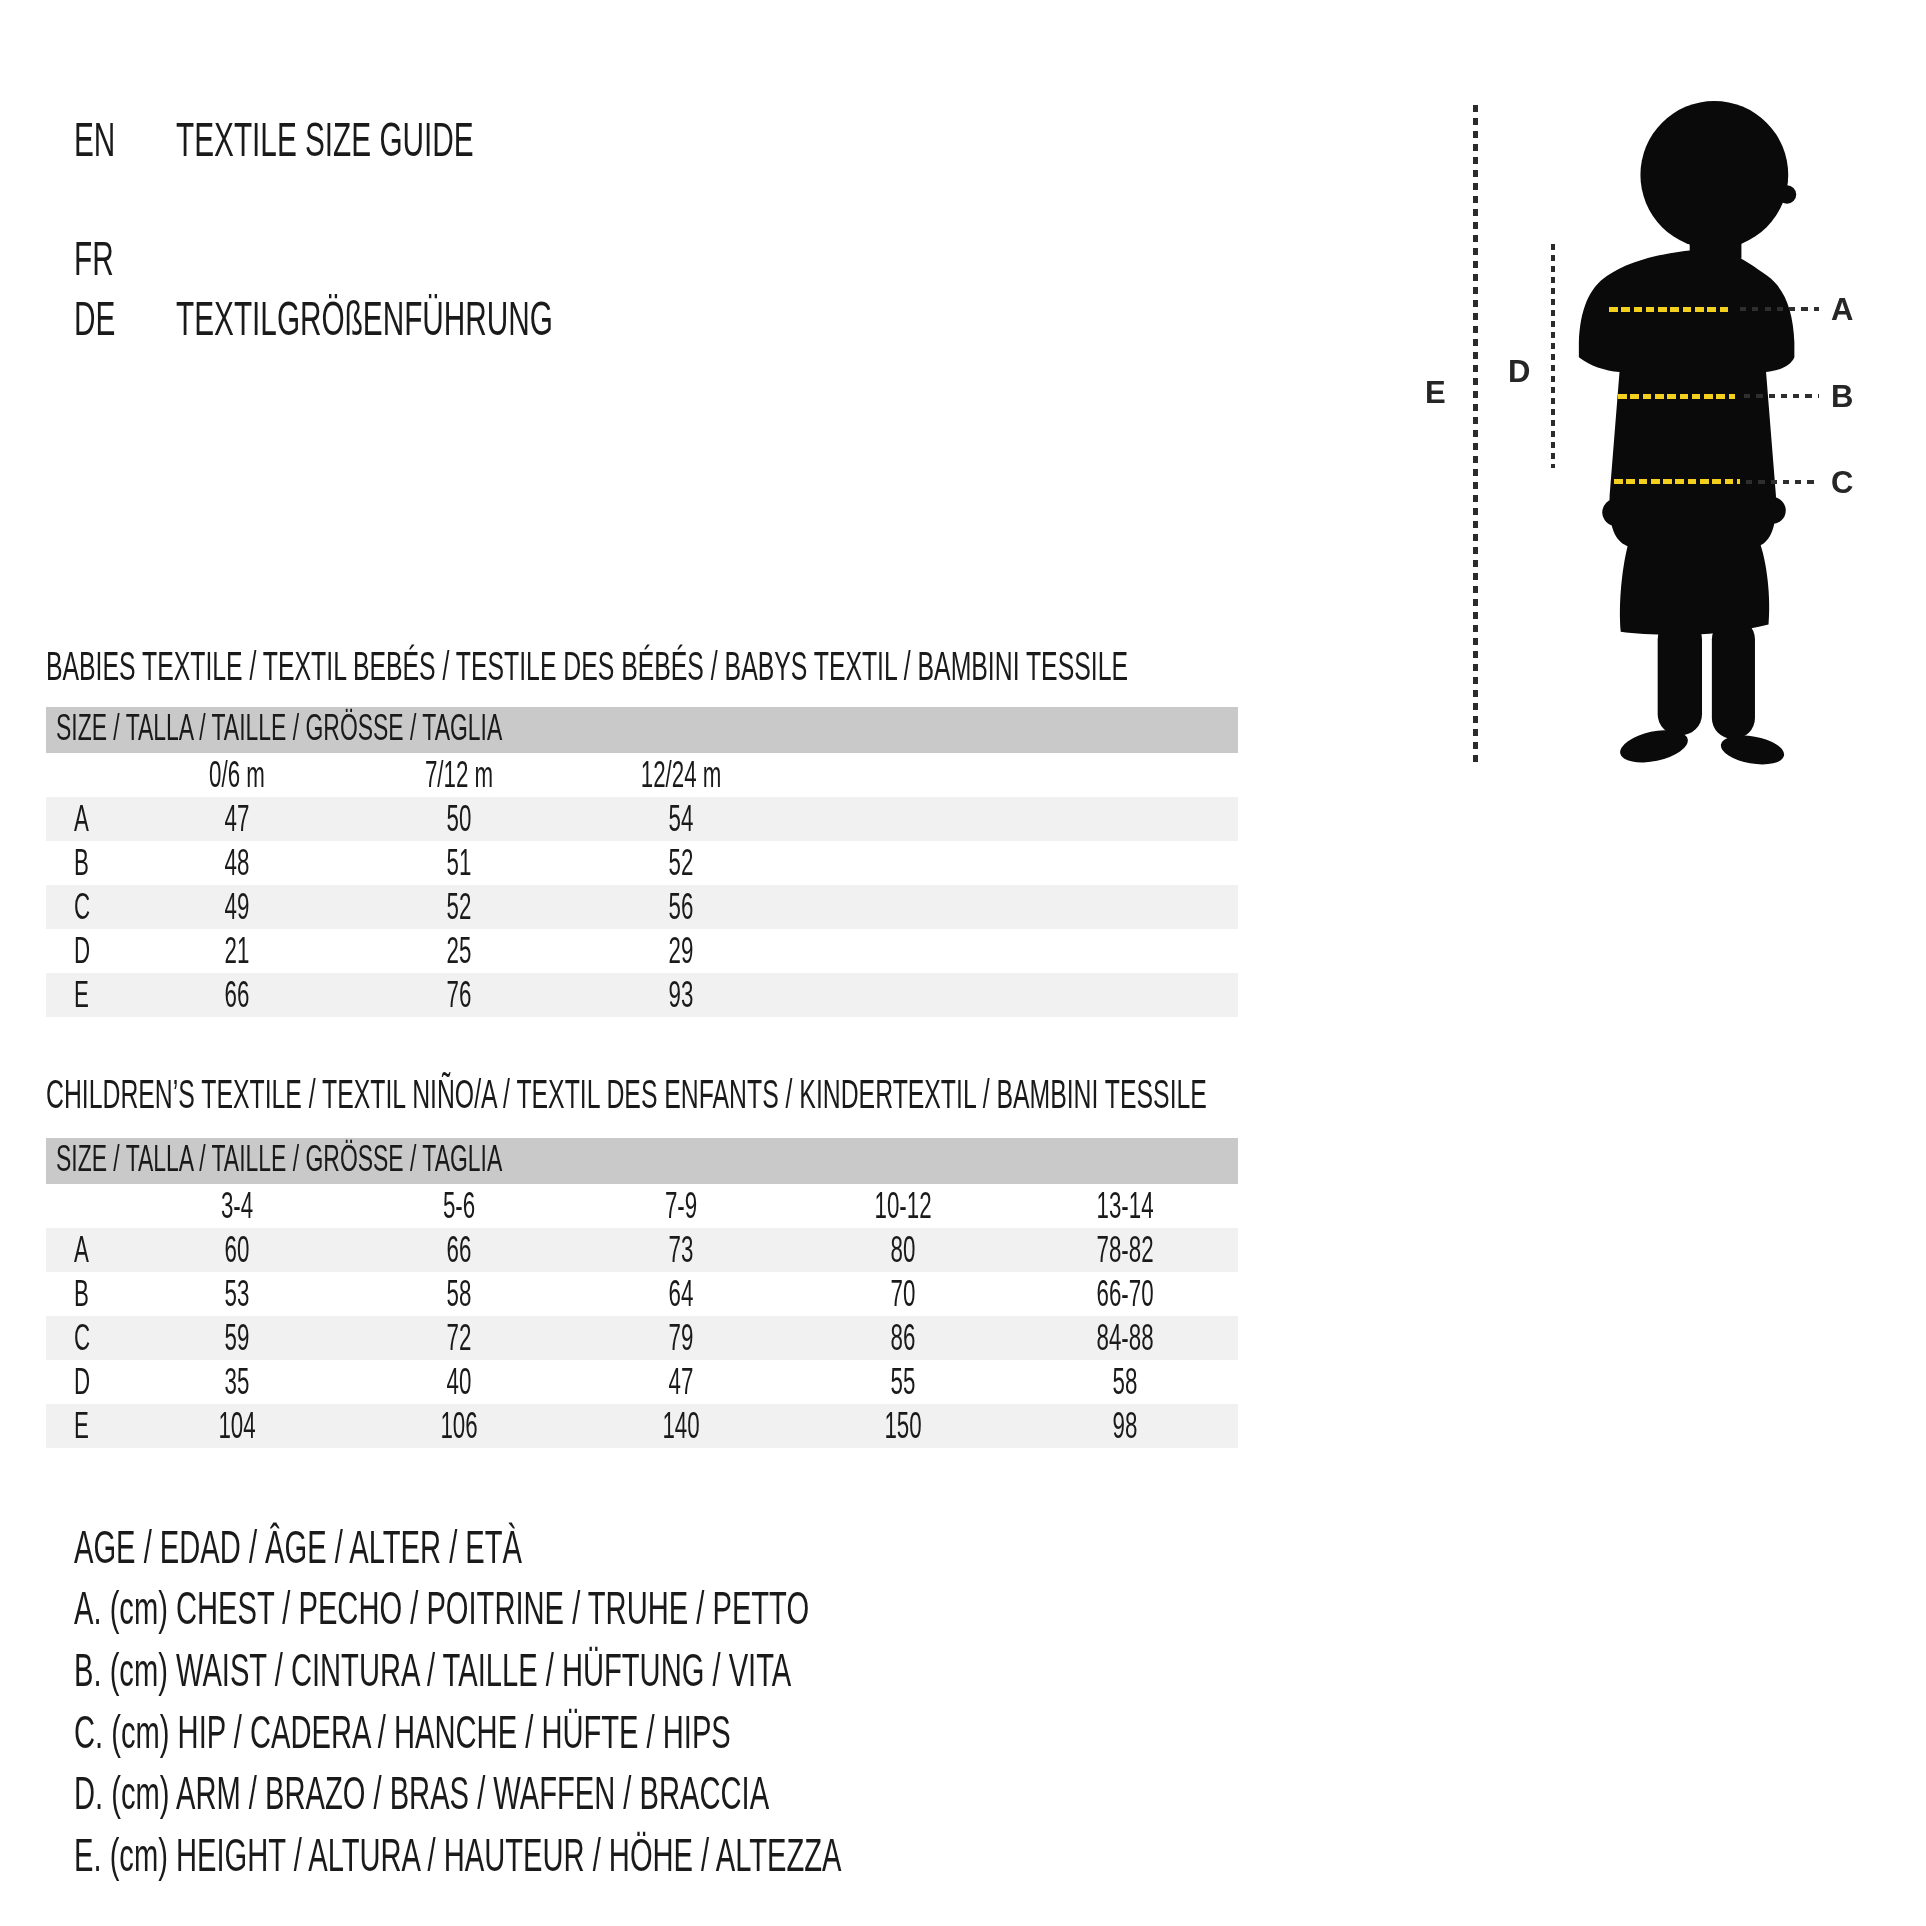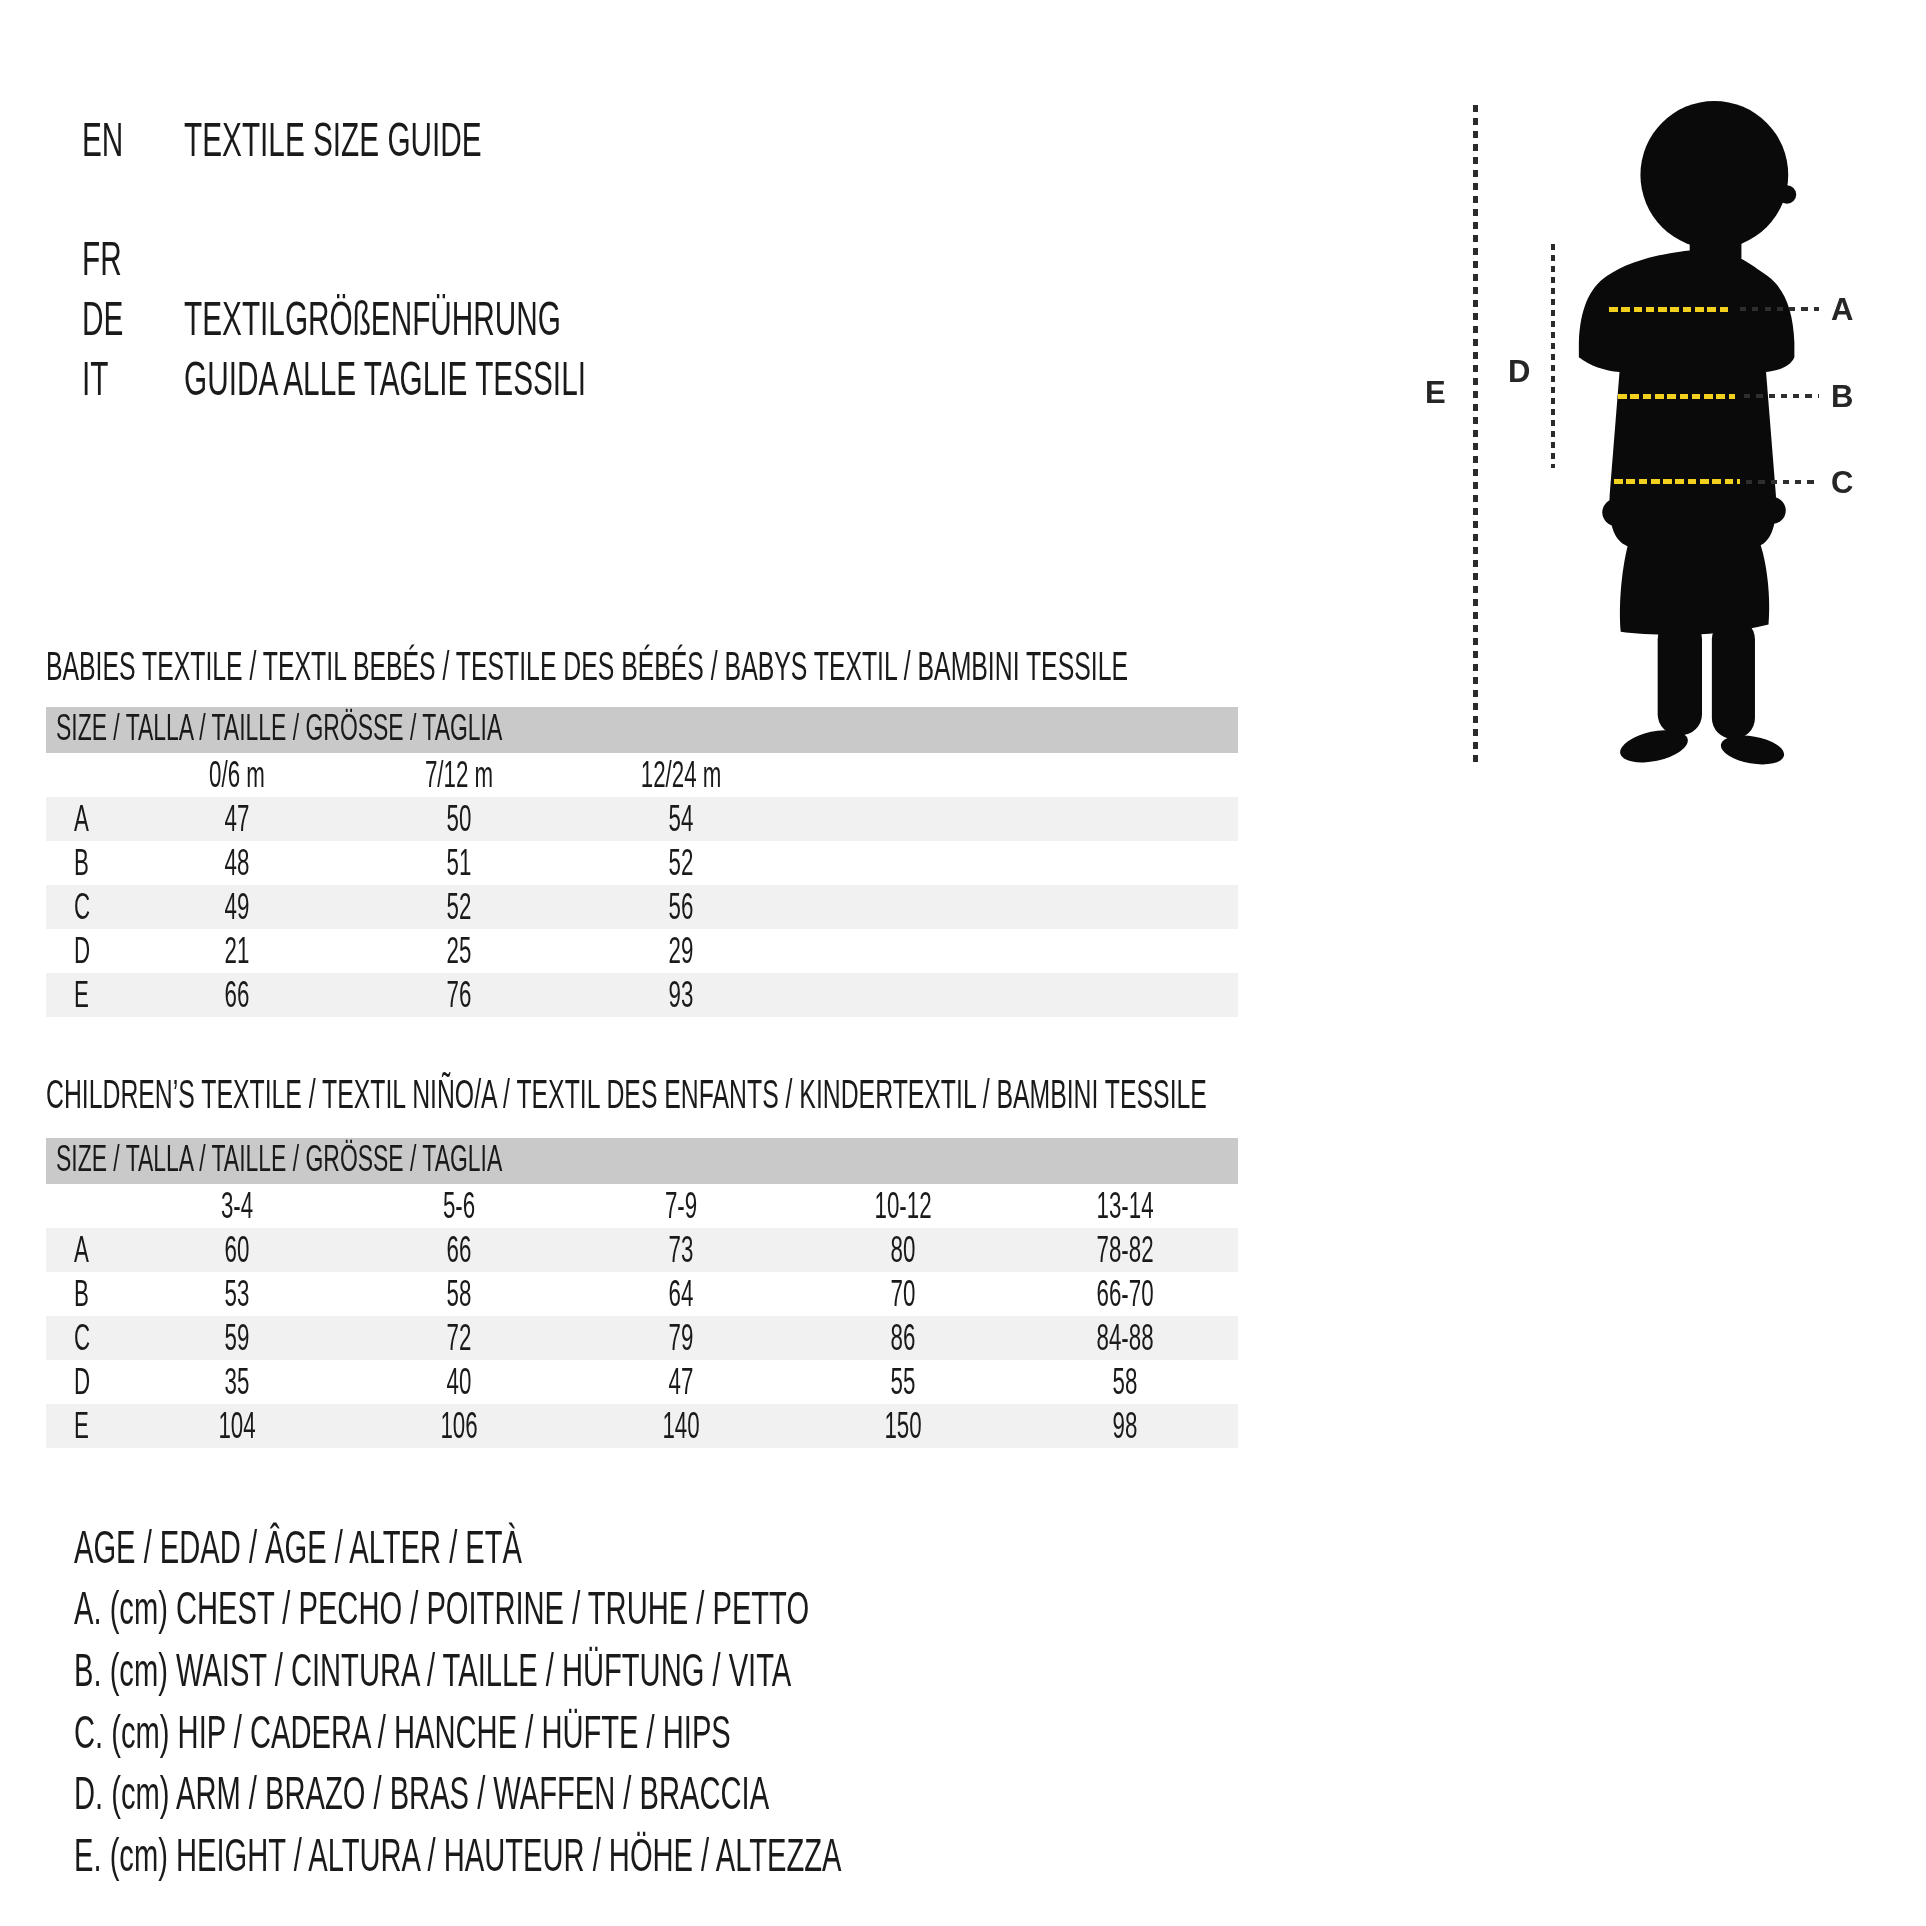"EN" div.abs { left: 8px -> 0 }
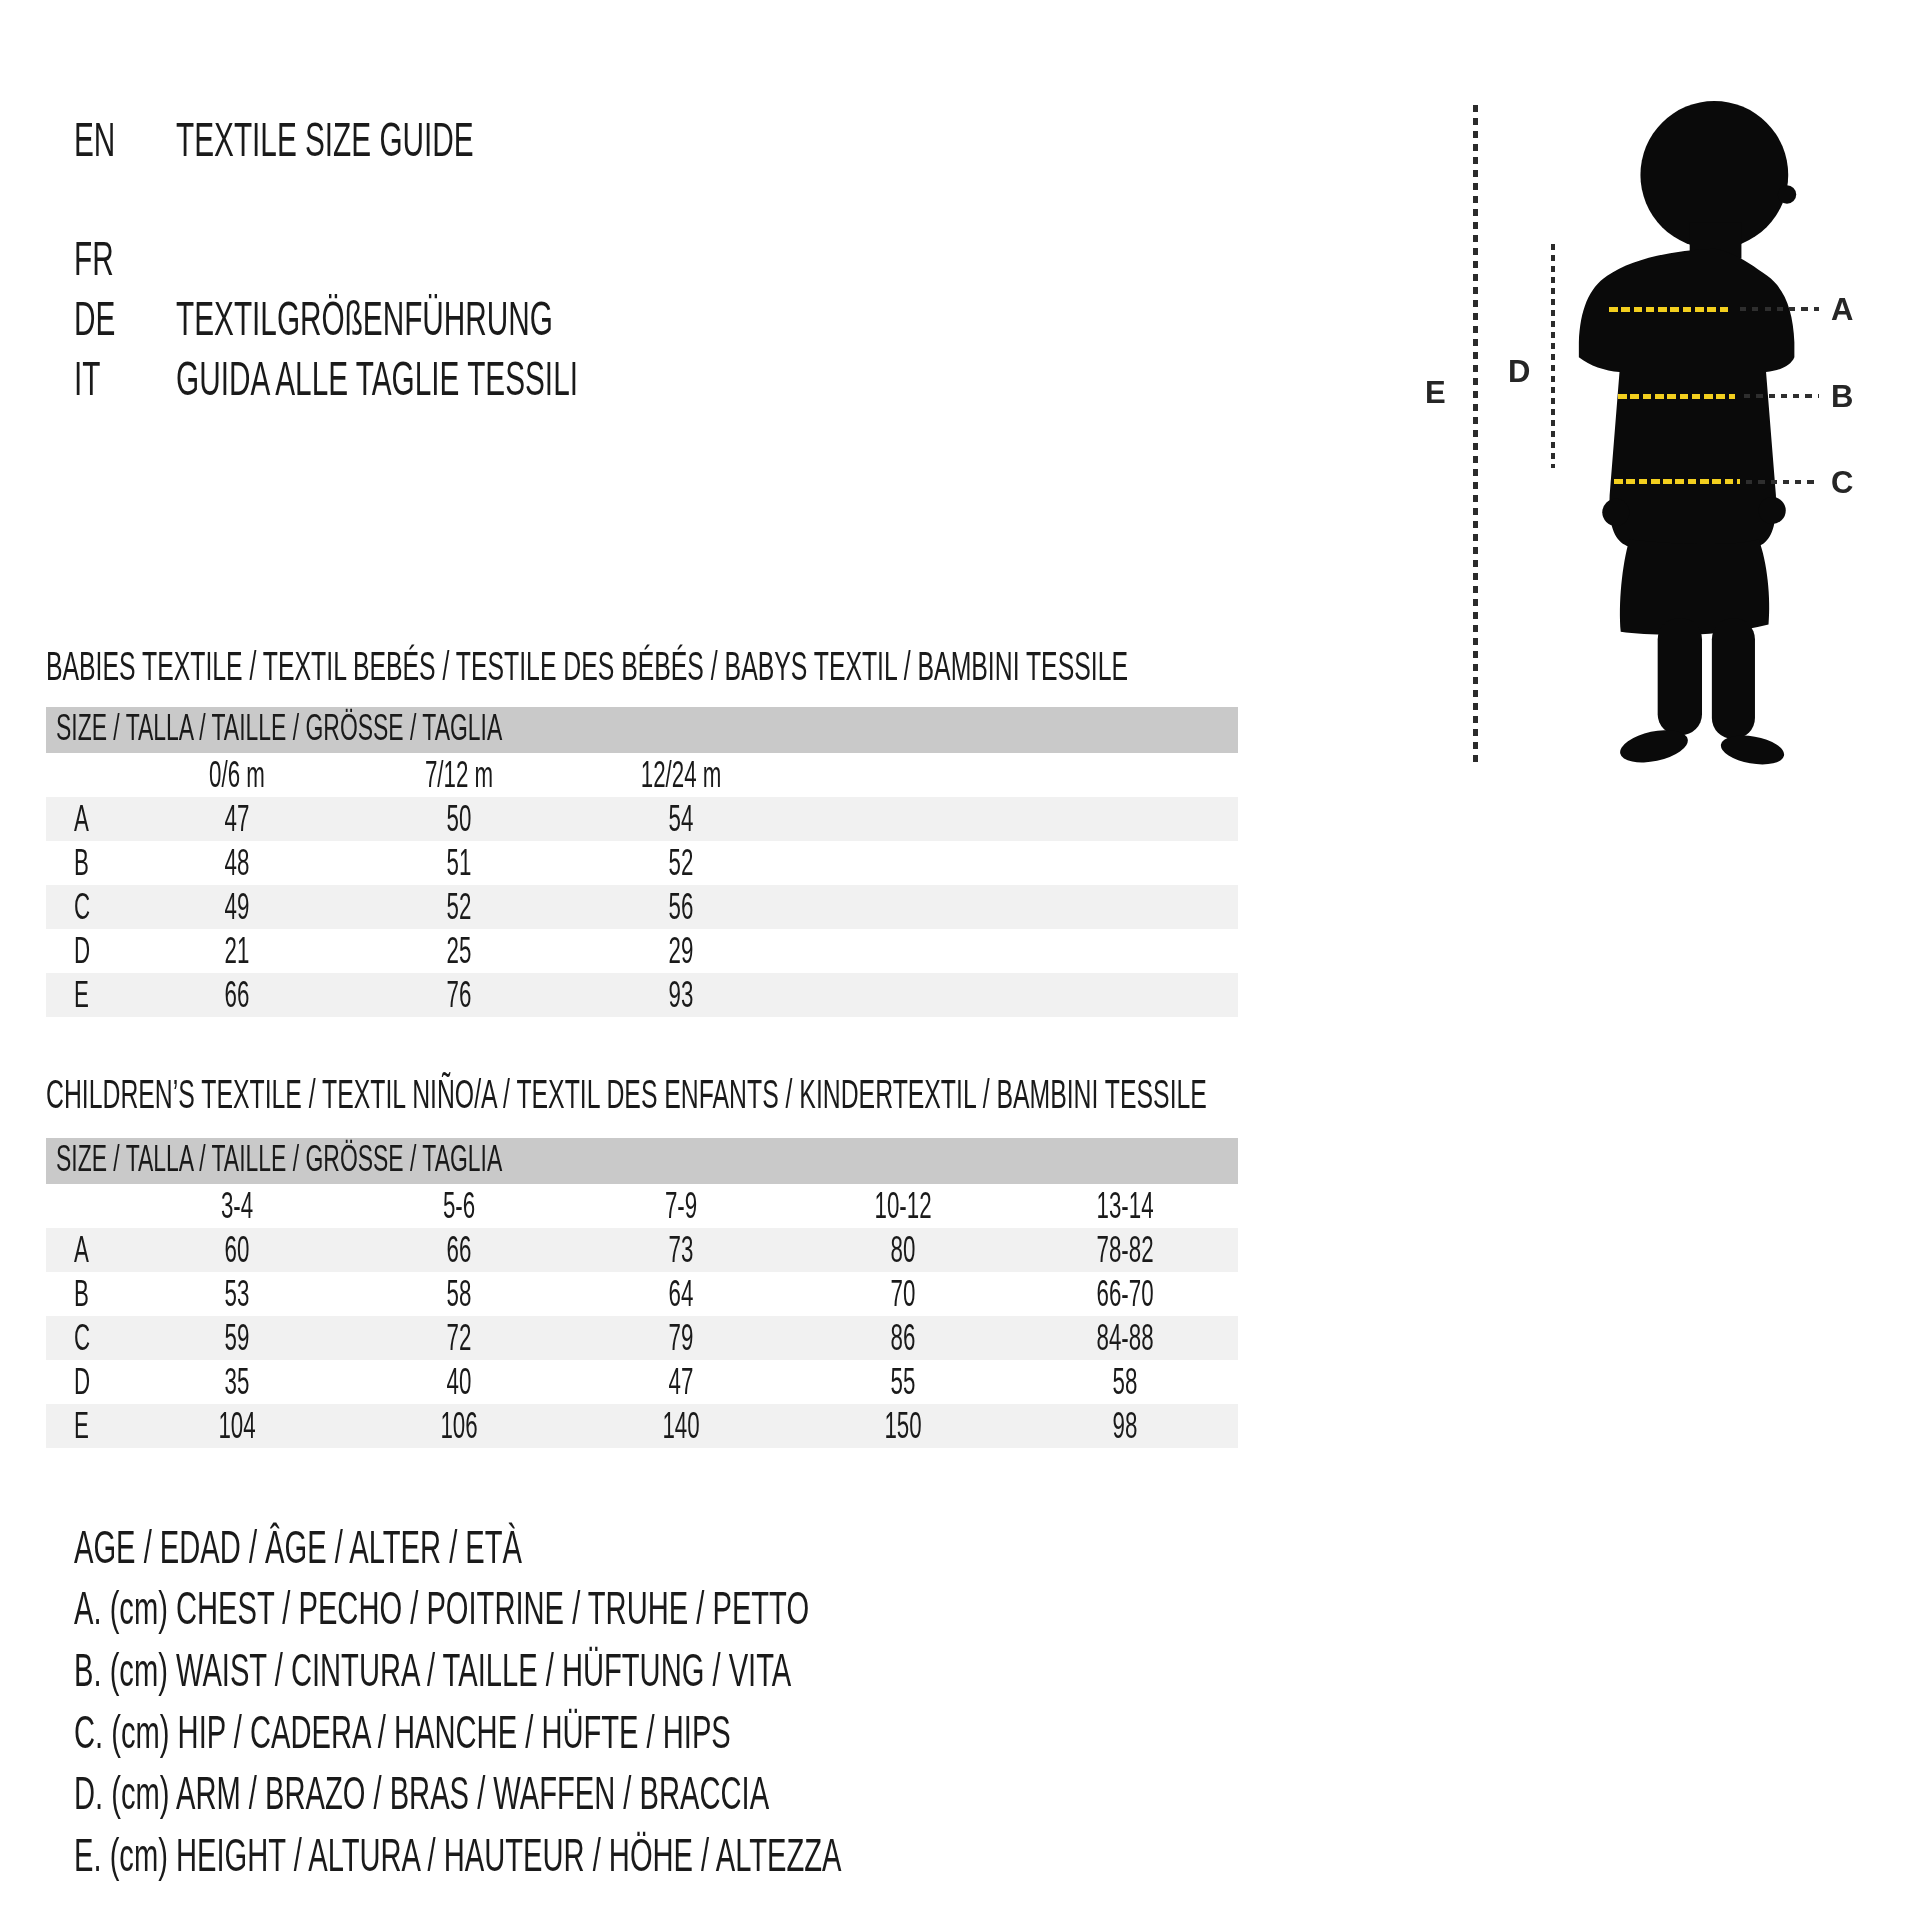"IT" div.lang-row { html: <div> <span><span>IT</span></span> <span><span>GUIDA ALLE TAGLIE TESSILI</span></span> </div> -> none }
